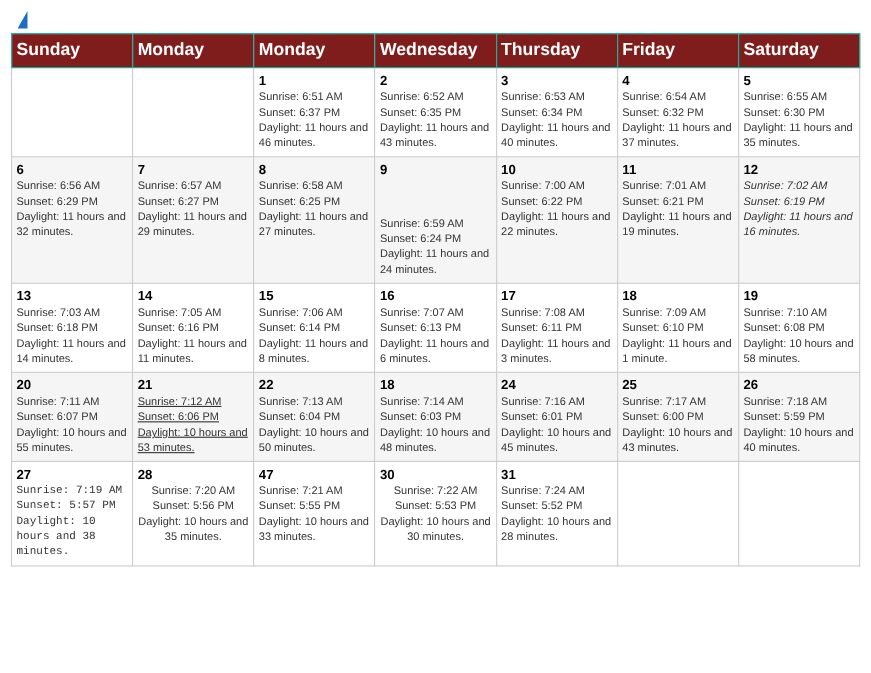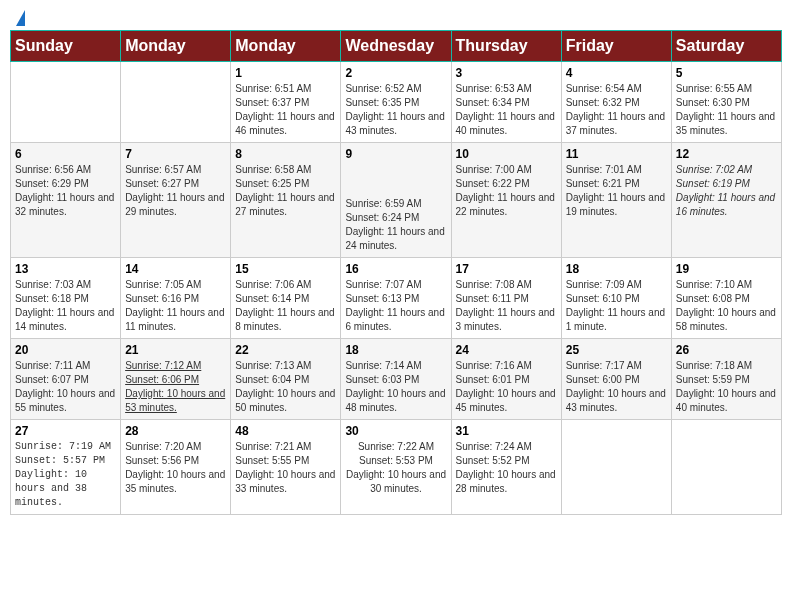"48" span.day-number { text: 48 -> 47 }
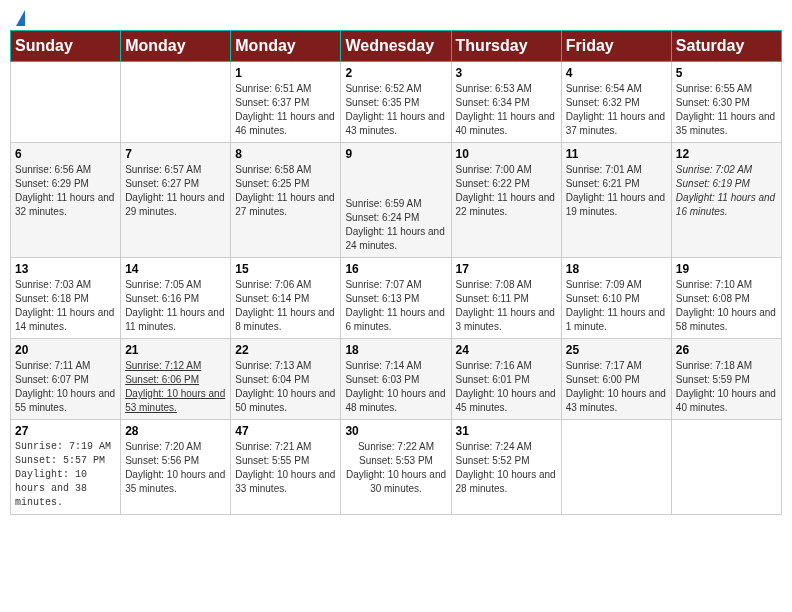"Sunrise: 7:20 AM" div.day-info { text-align: none -> center }
